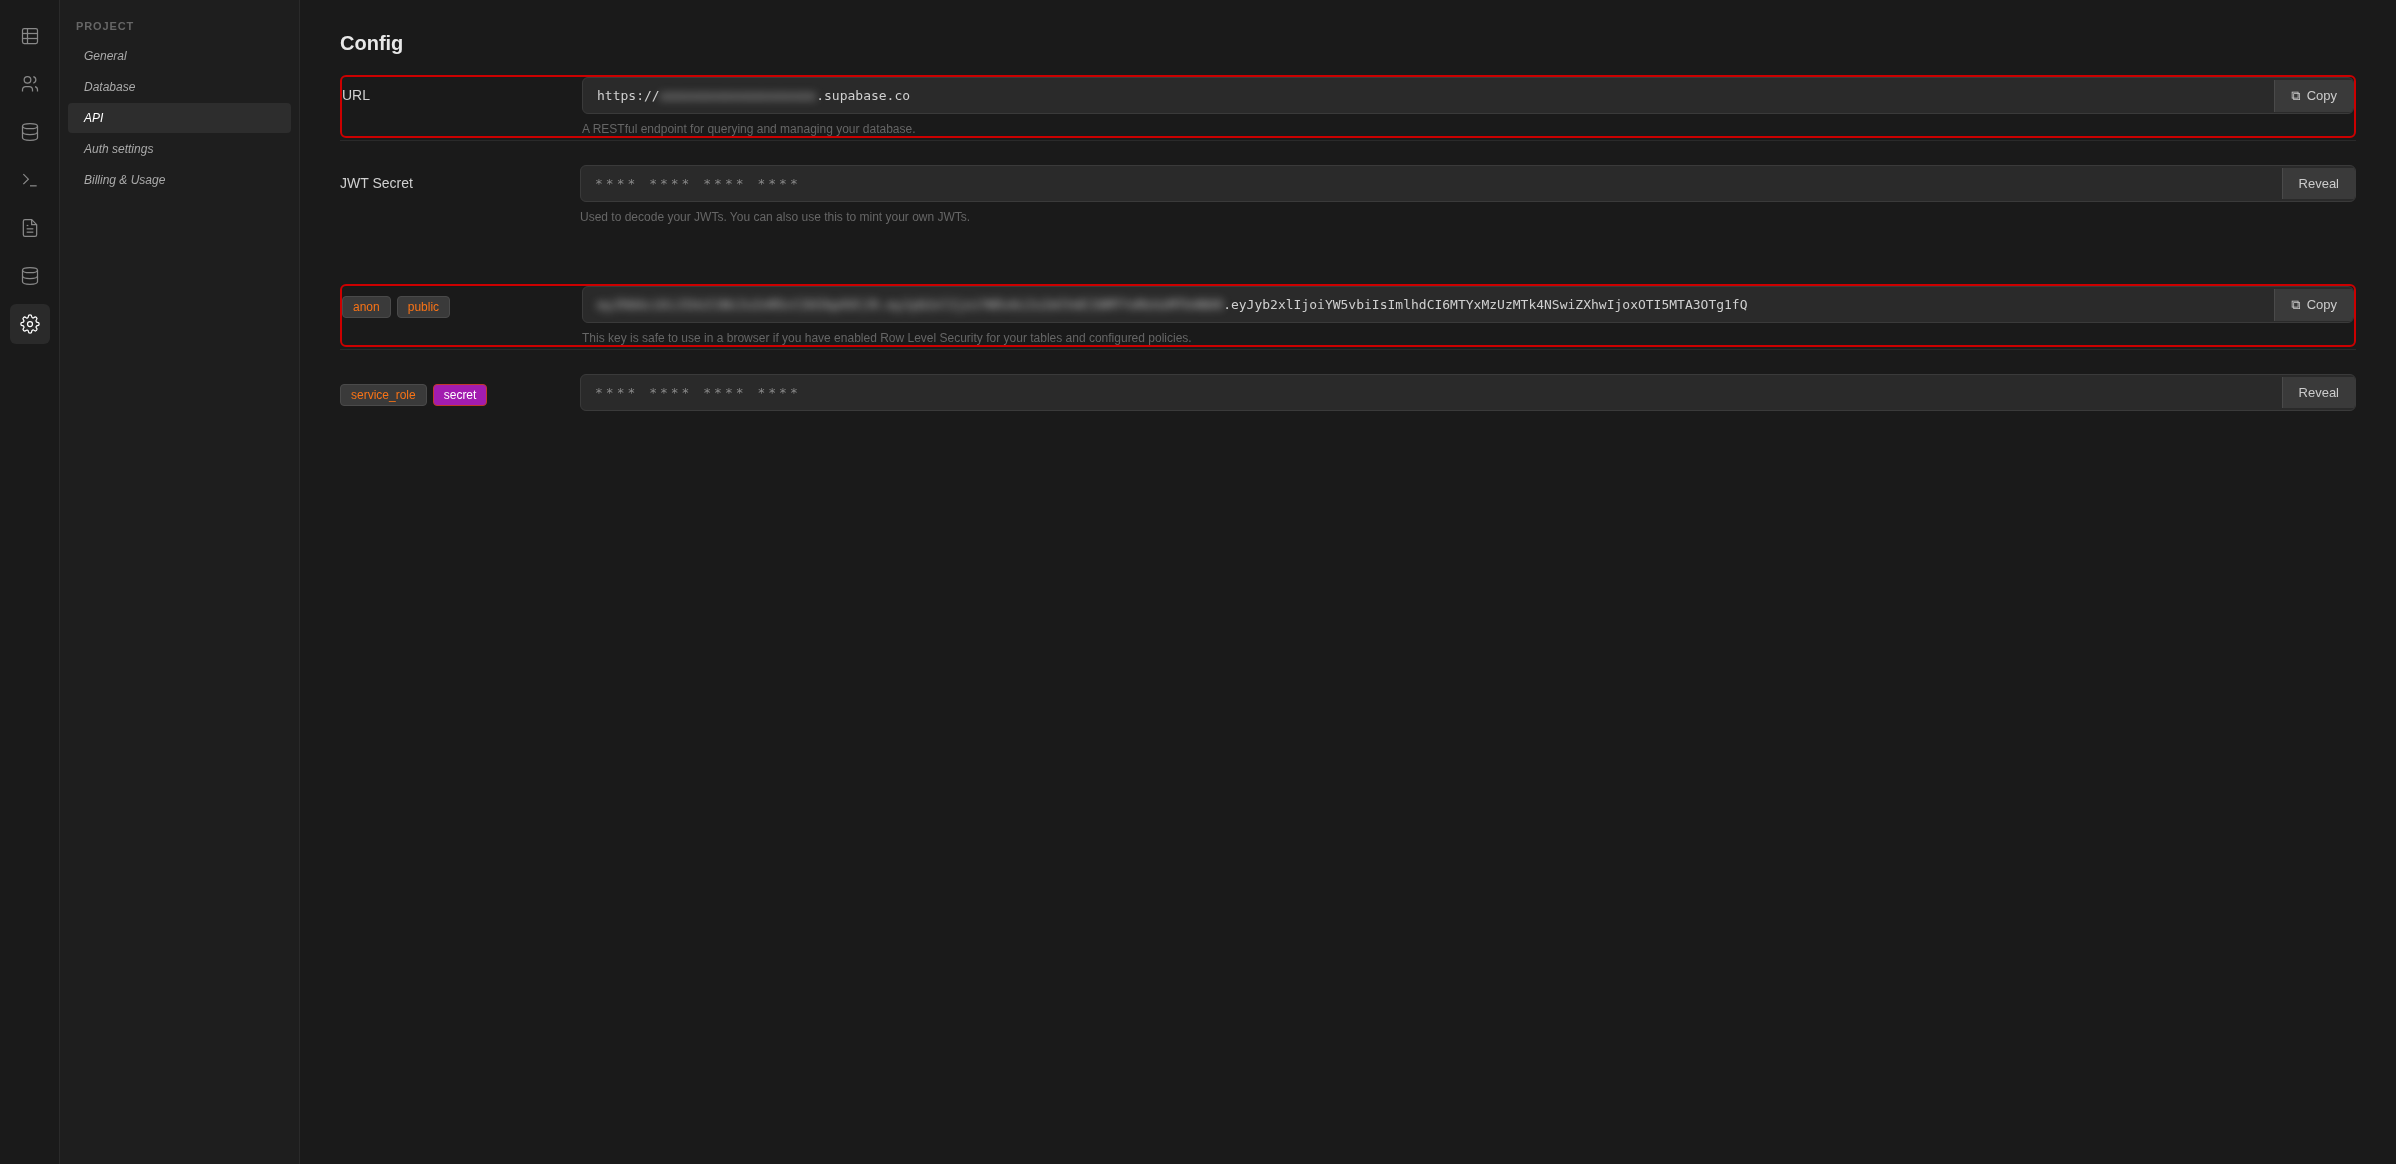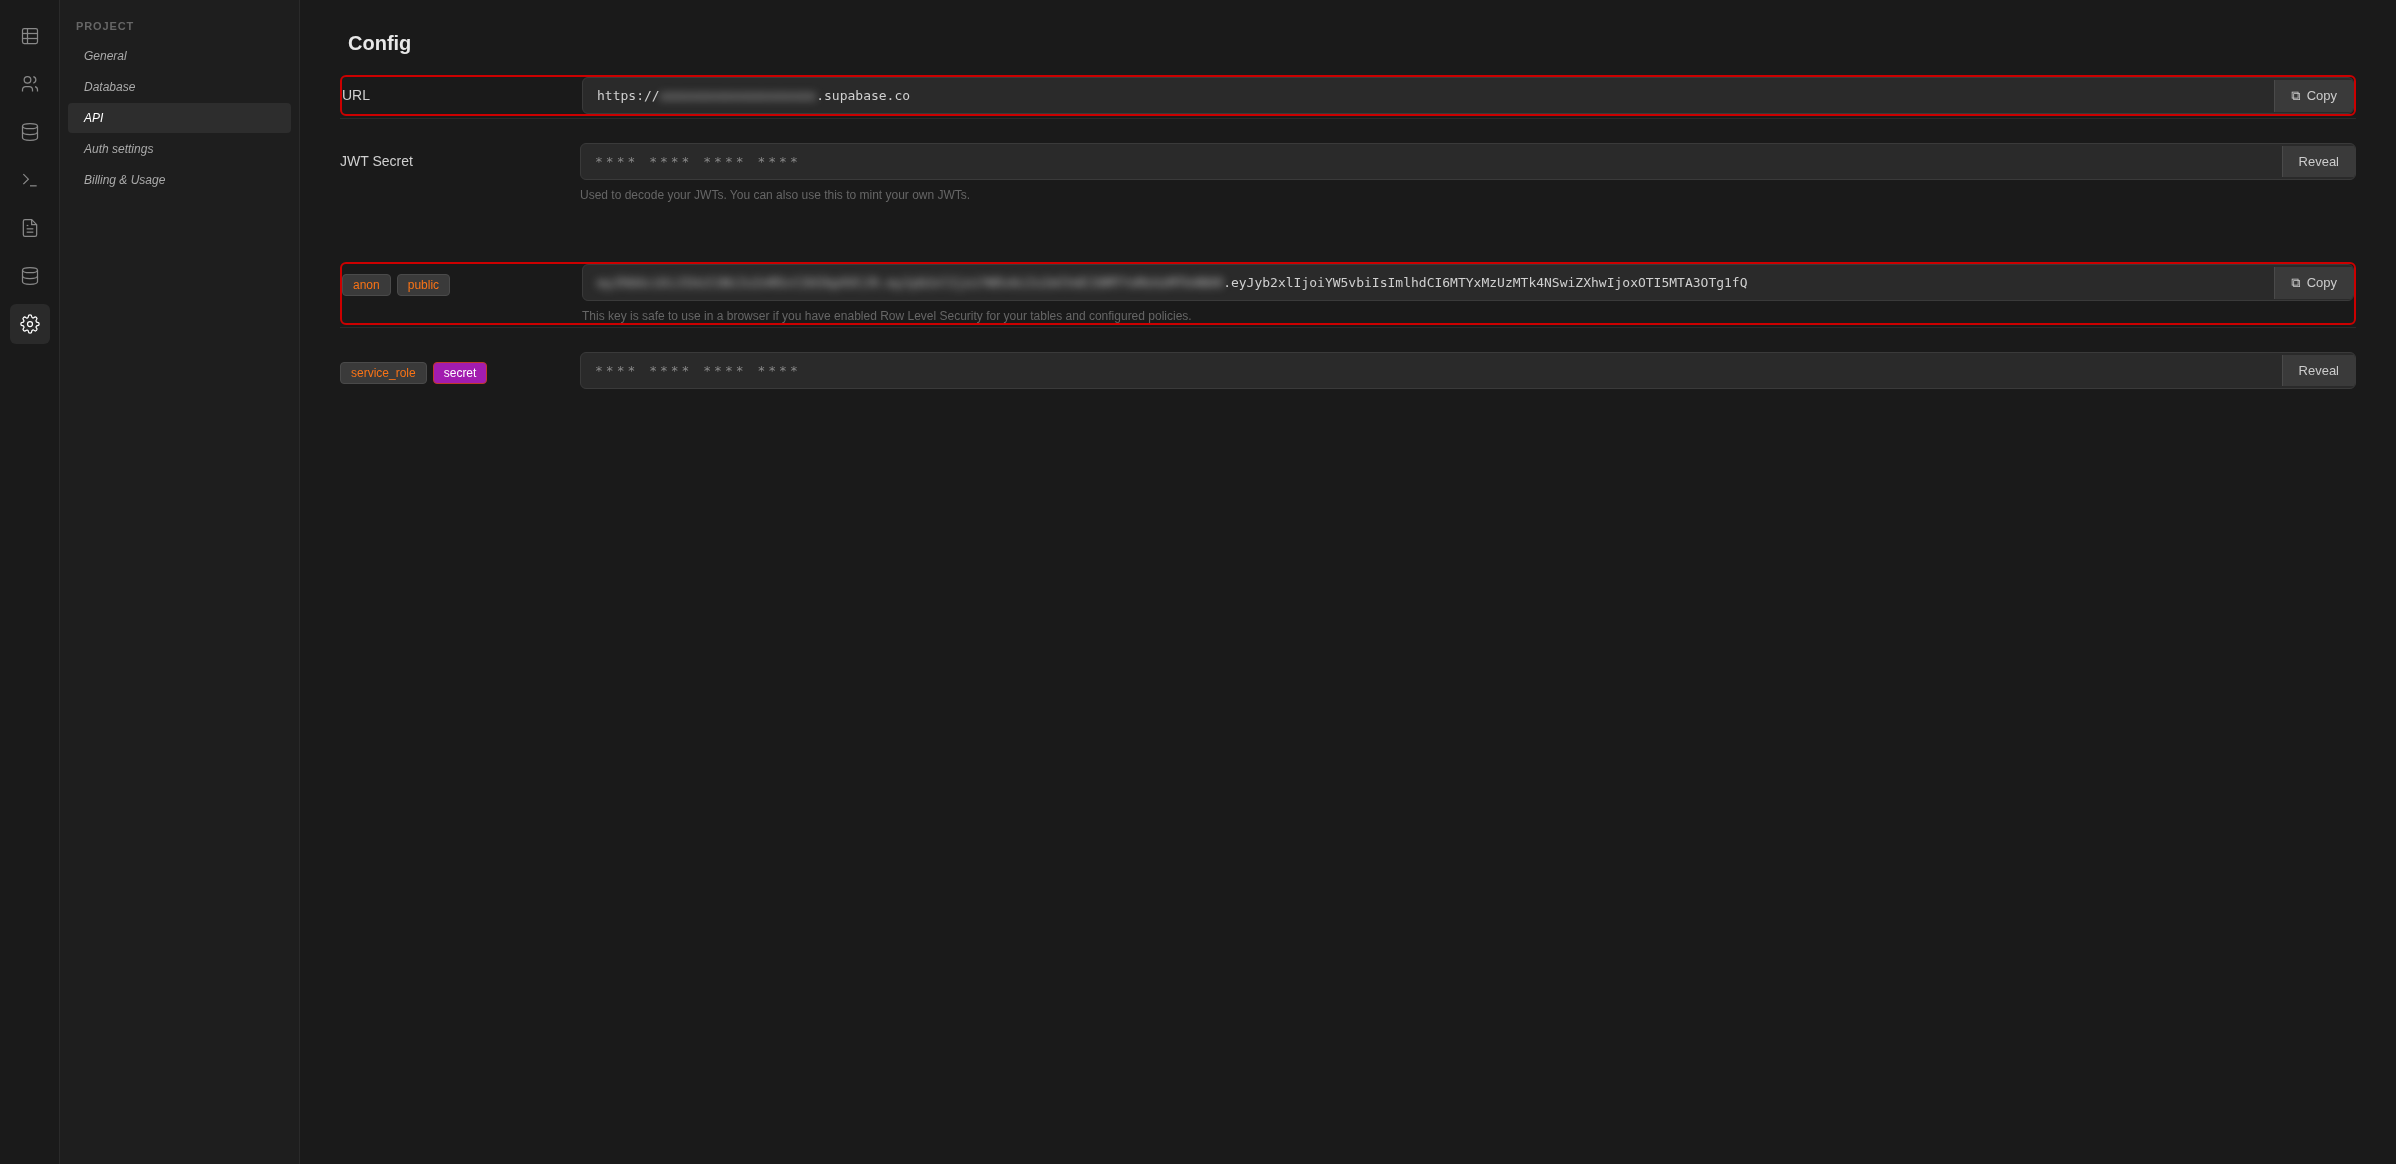"Config" .section-title { margin-left: 8px -> none }
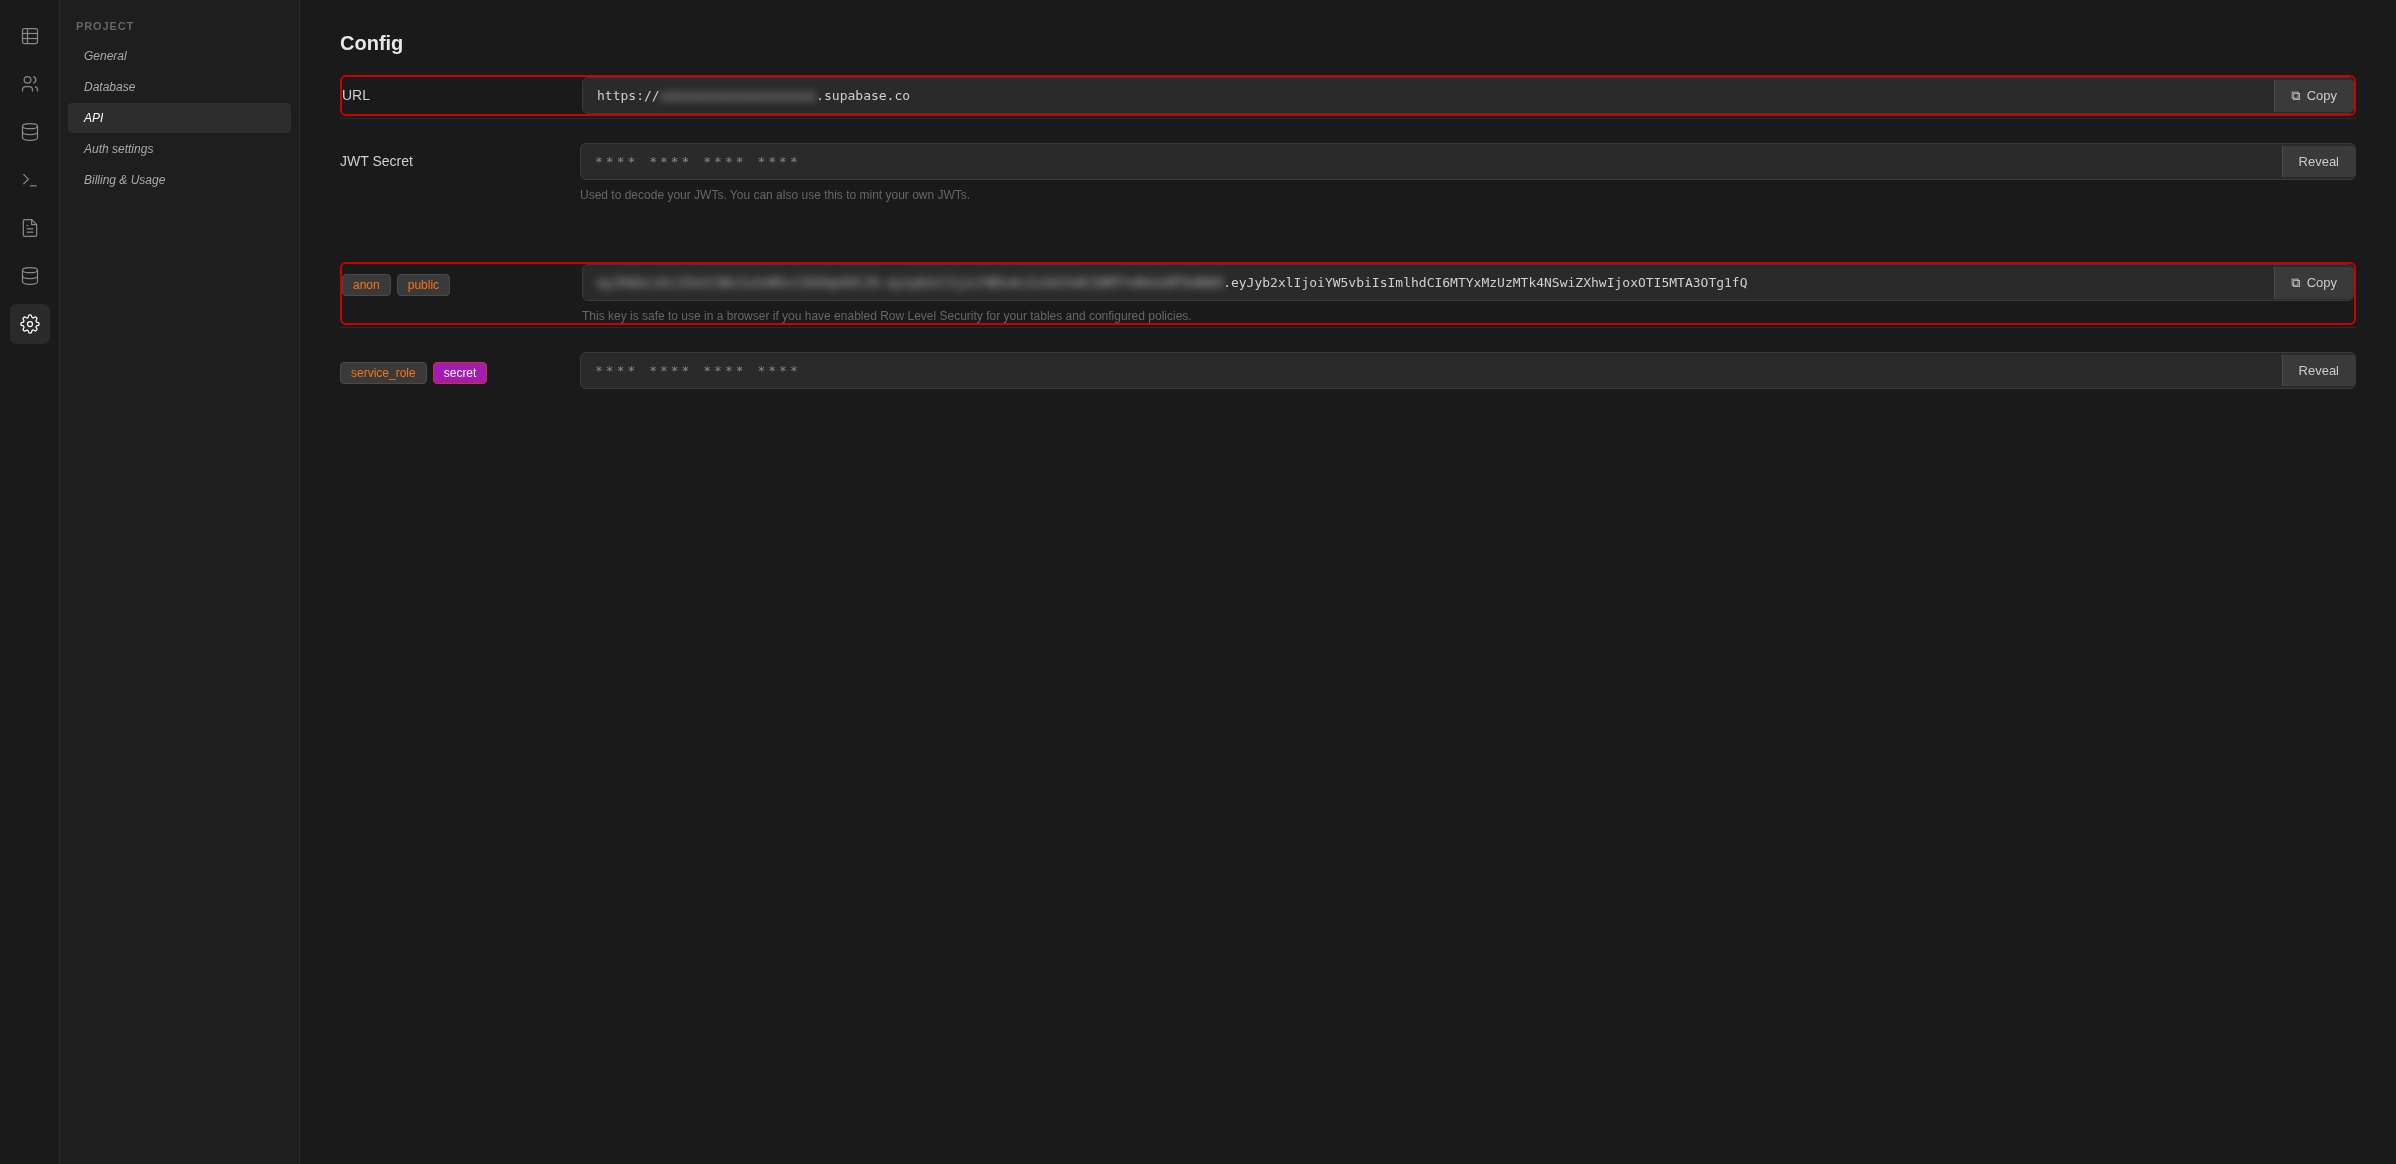"A RESTful endpoint for querying" div.helper-text { html: none -> <div>A RESTful endpoint for querying and managing your database.</div> }
